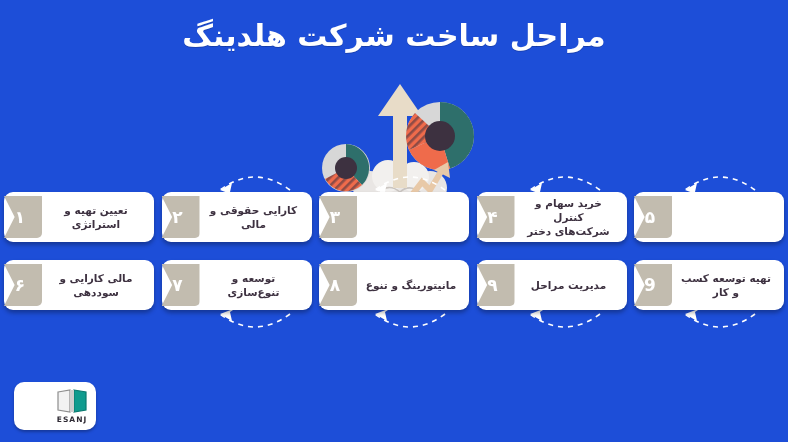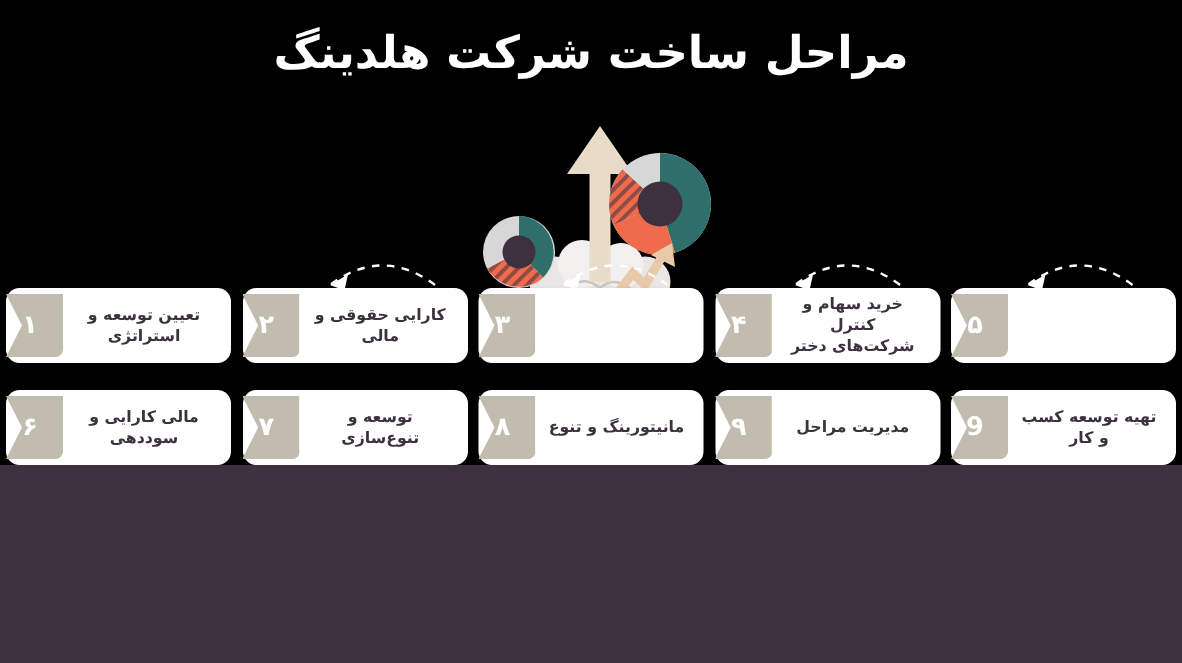"مراحل ساخت شرکت هلدینگ" #stage { background: #000000 -> #1d4ed8; height: 310px -> 442px }
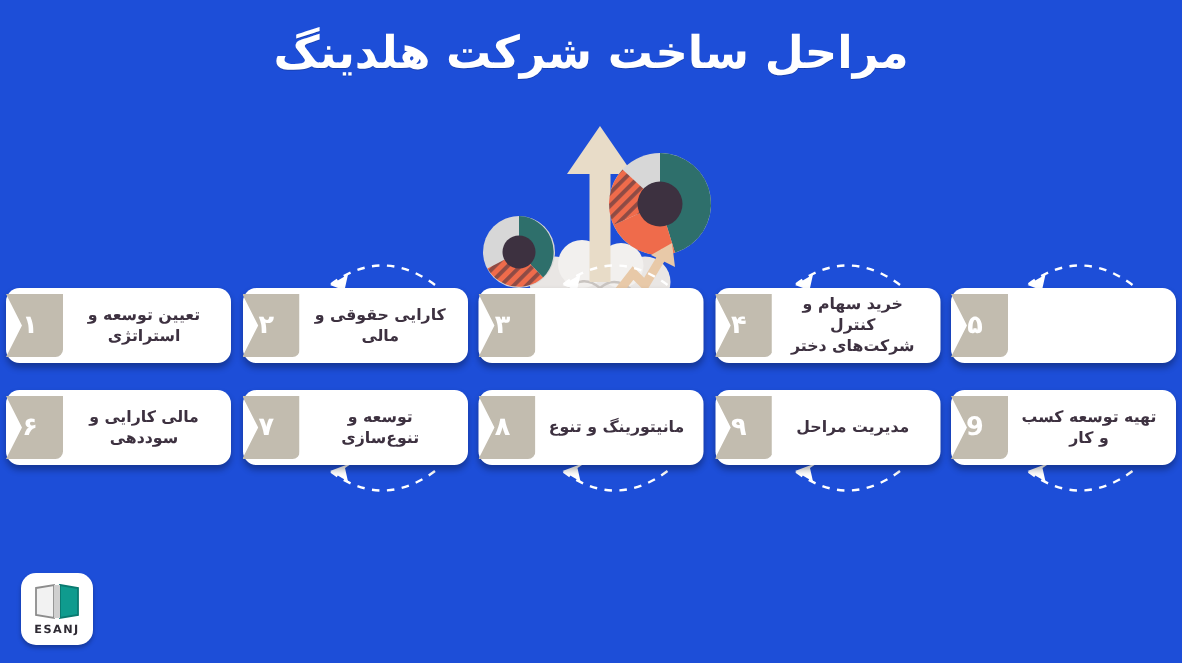"تعیین توسعه و استراتژی" div.label { text: توسعه -> تهیه }
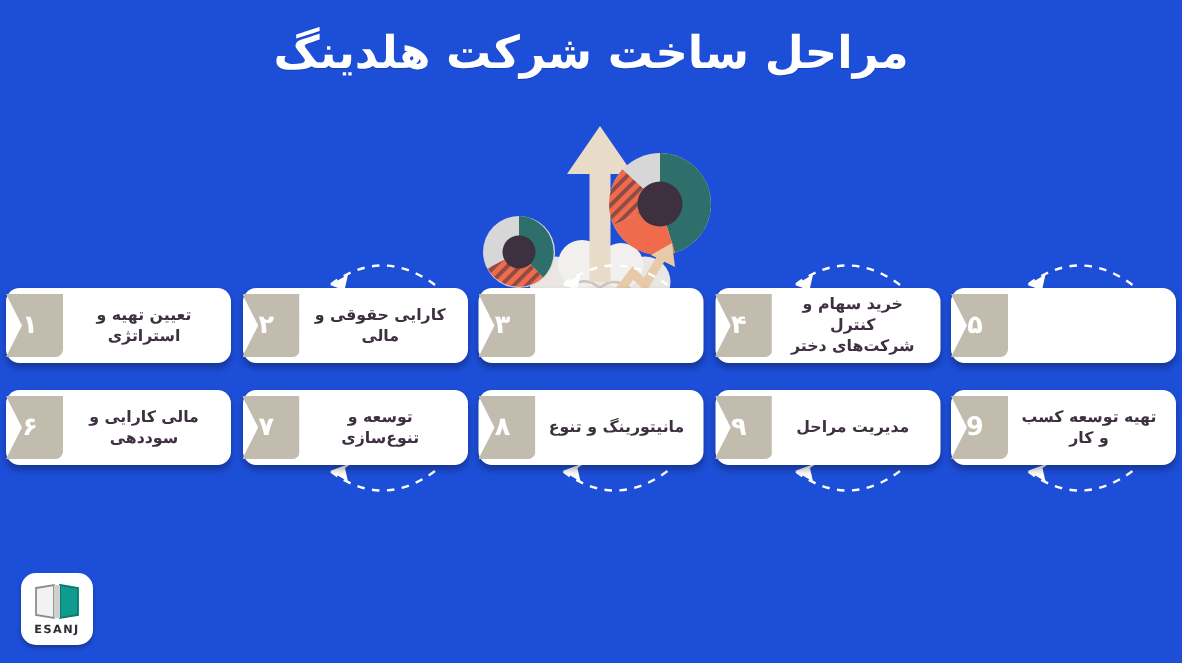"ESANJ" .logo { padding-left: none -> 34px }
